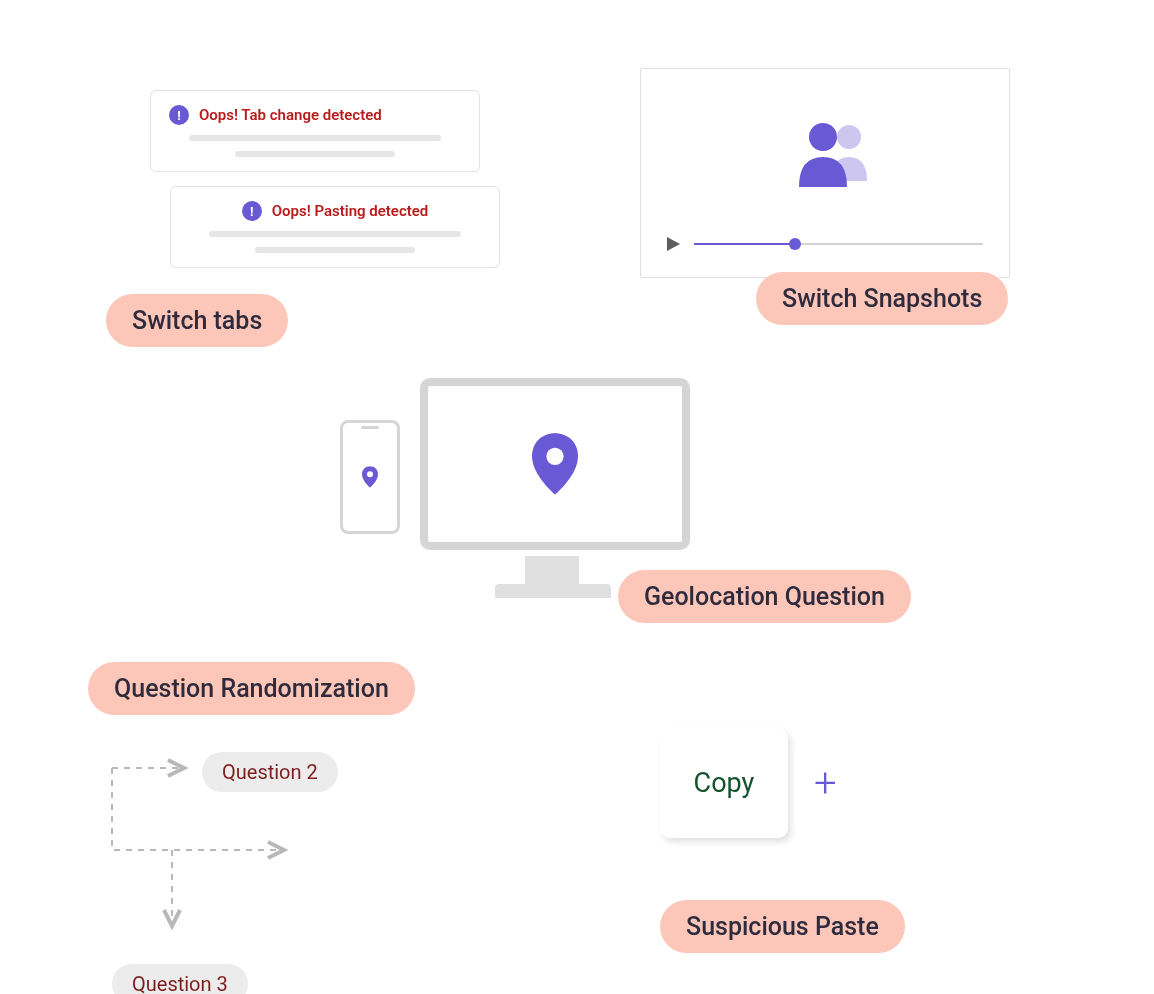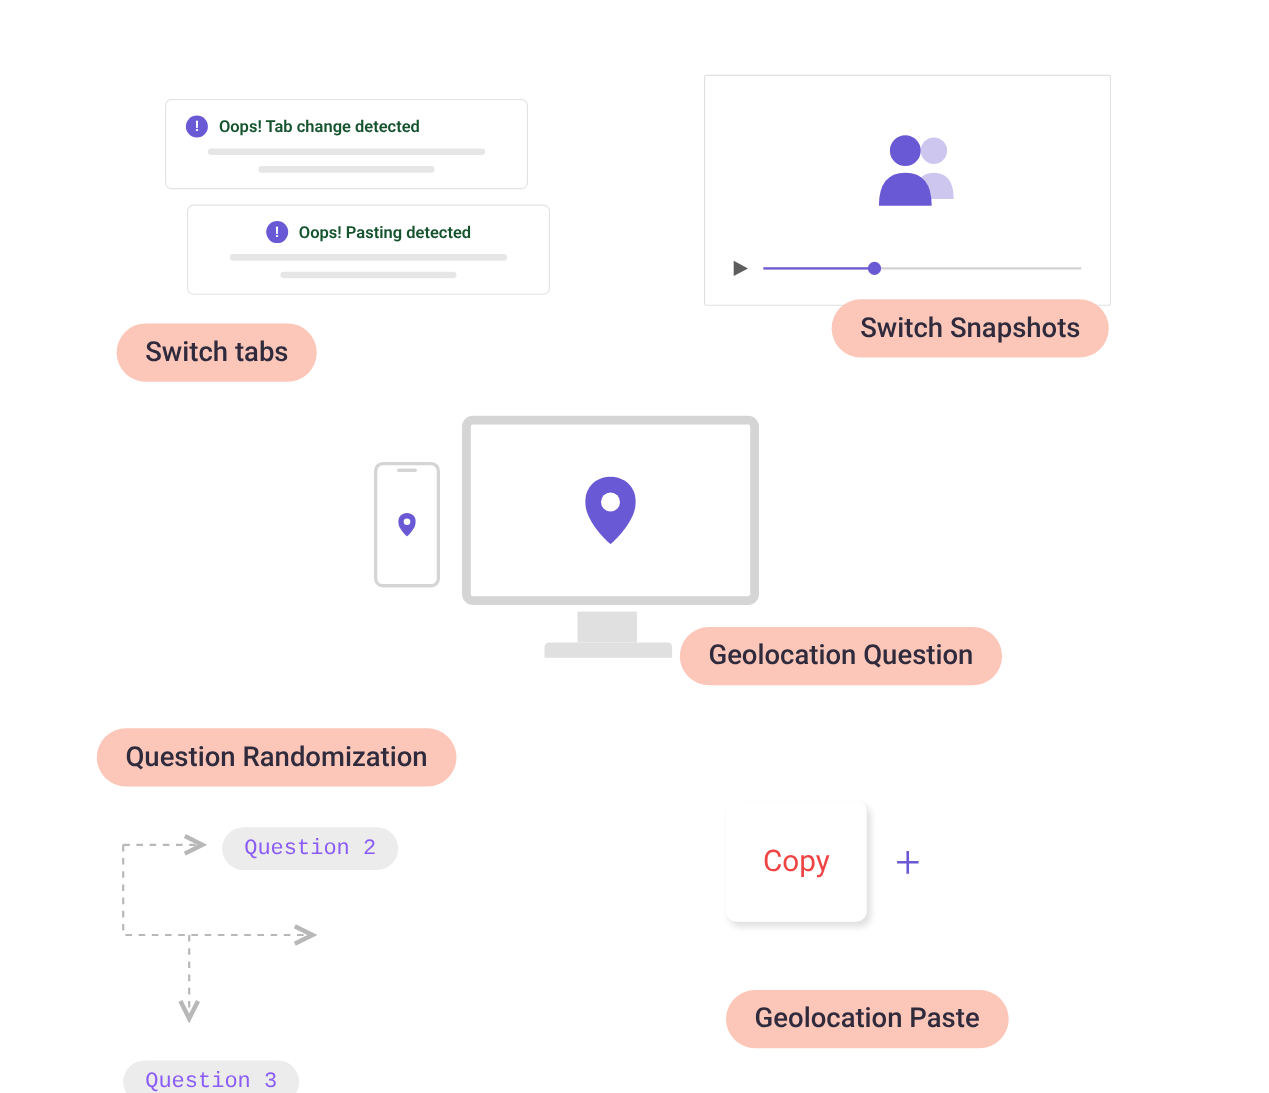"Oops! Tab change detected" .alert-text { color: #14532d -> #b91c1c }
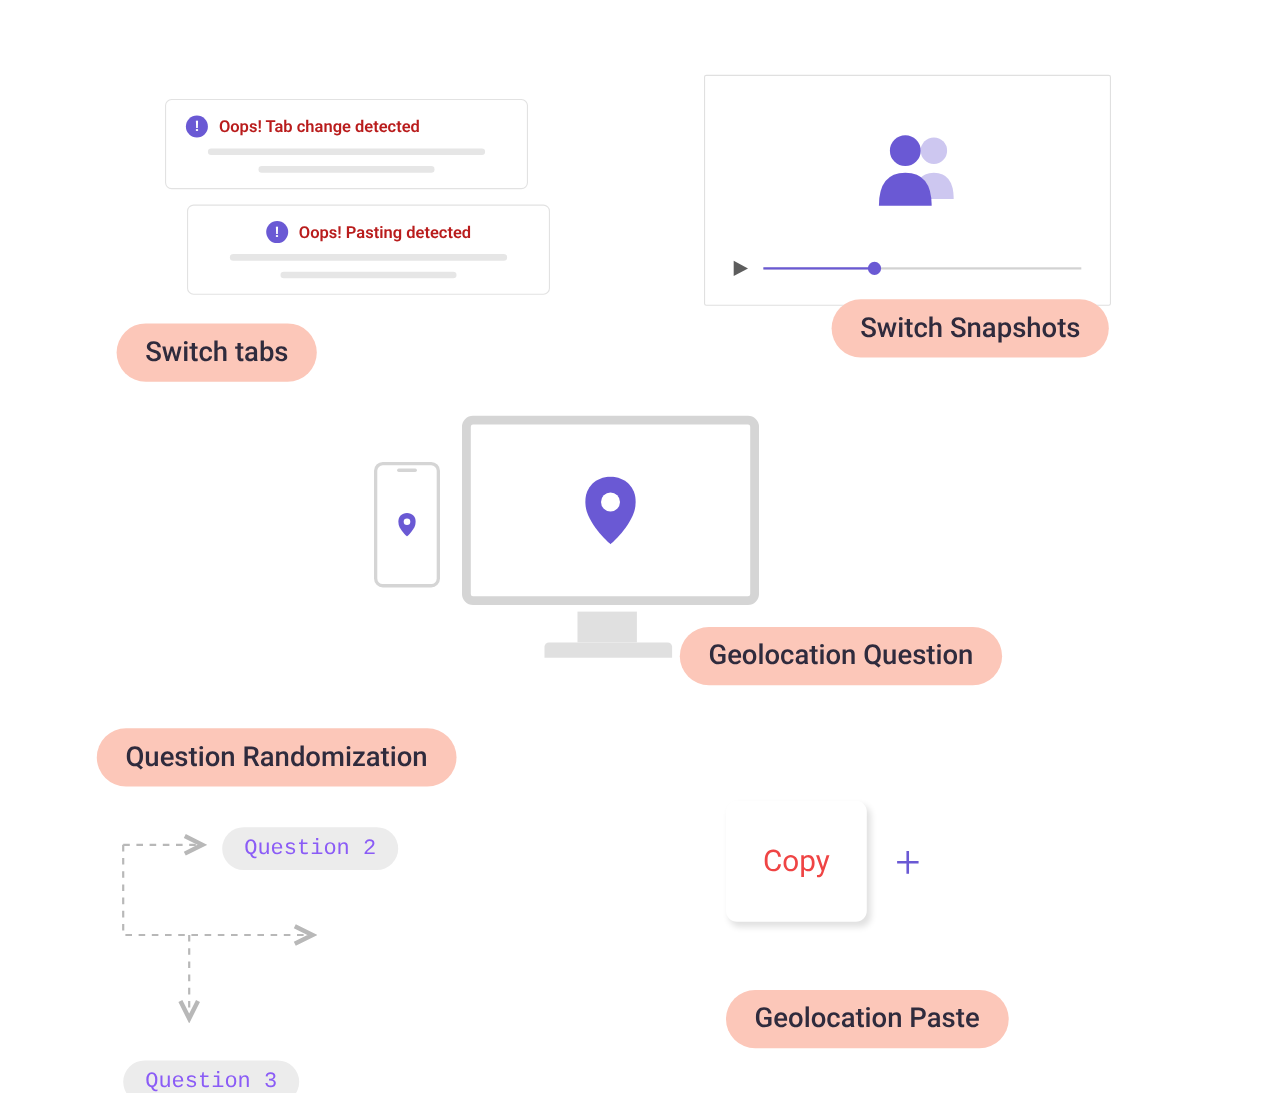"Question 2" .q-chip { color: #8b5cf6 -> #7f1d1d; font-family: Liberation Mono, monospace -> none }
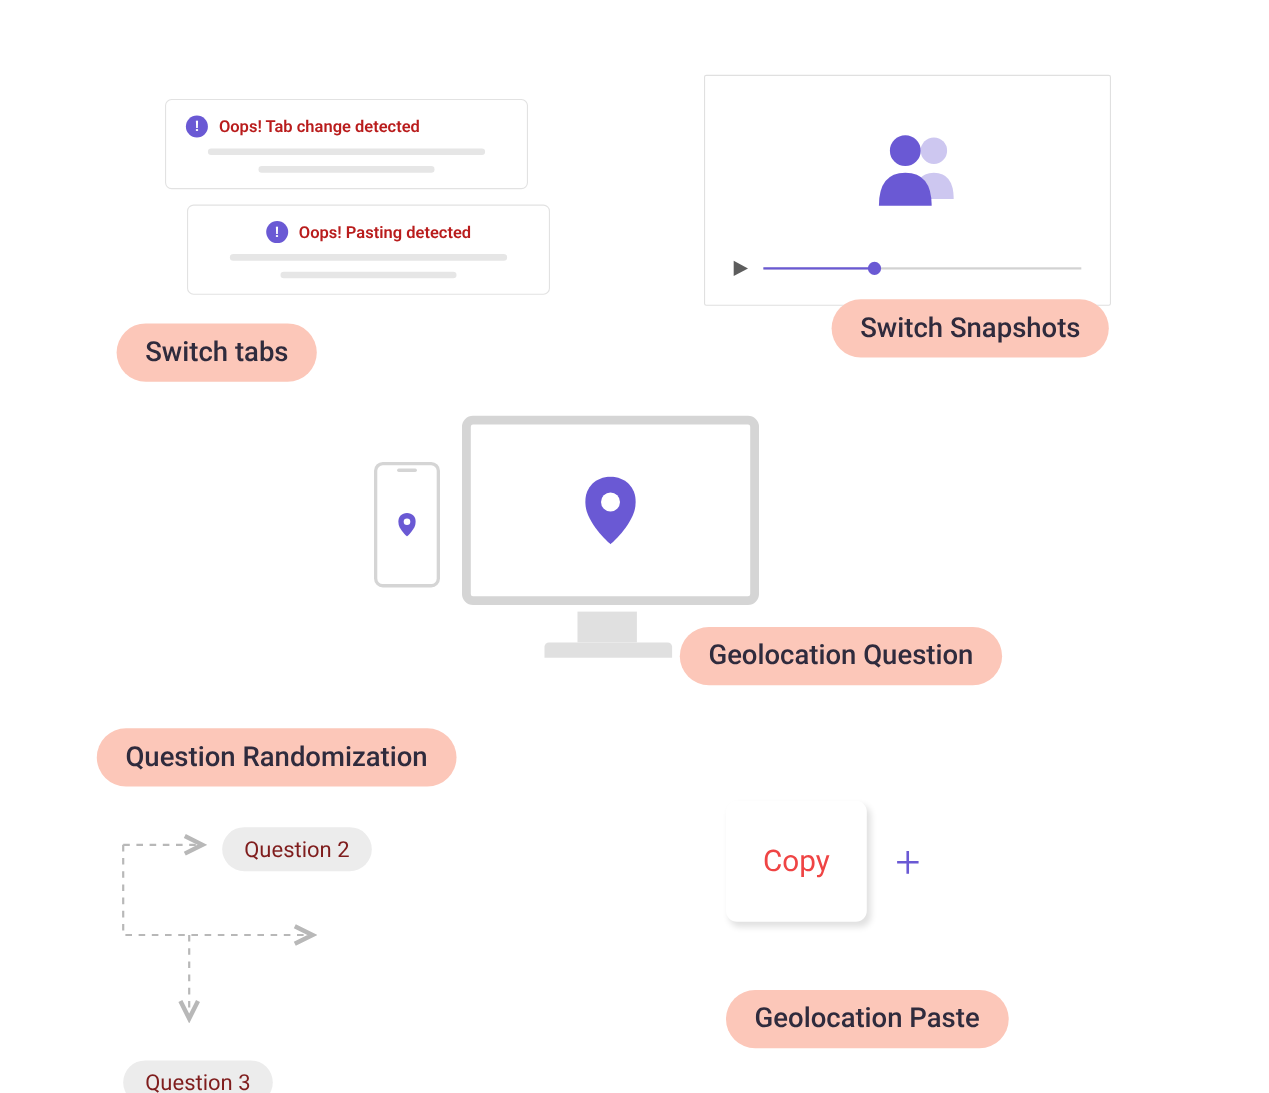"Copy" .cp-tile { color: #ef4444 -> #14532d }
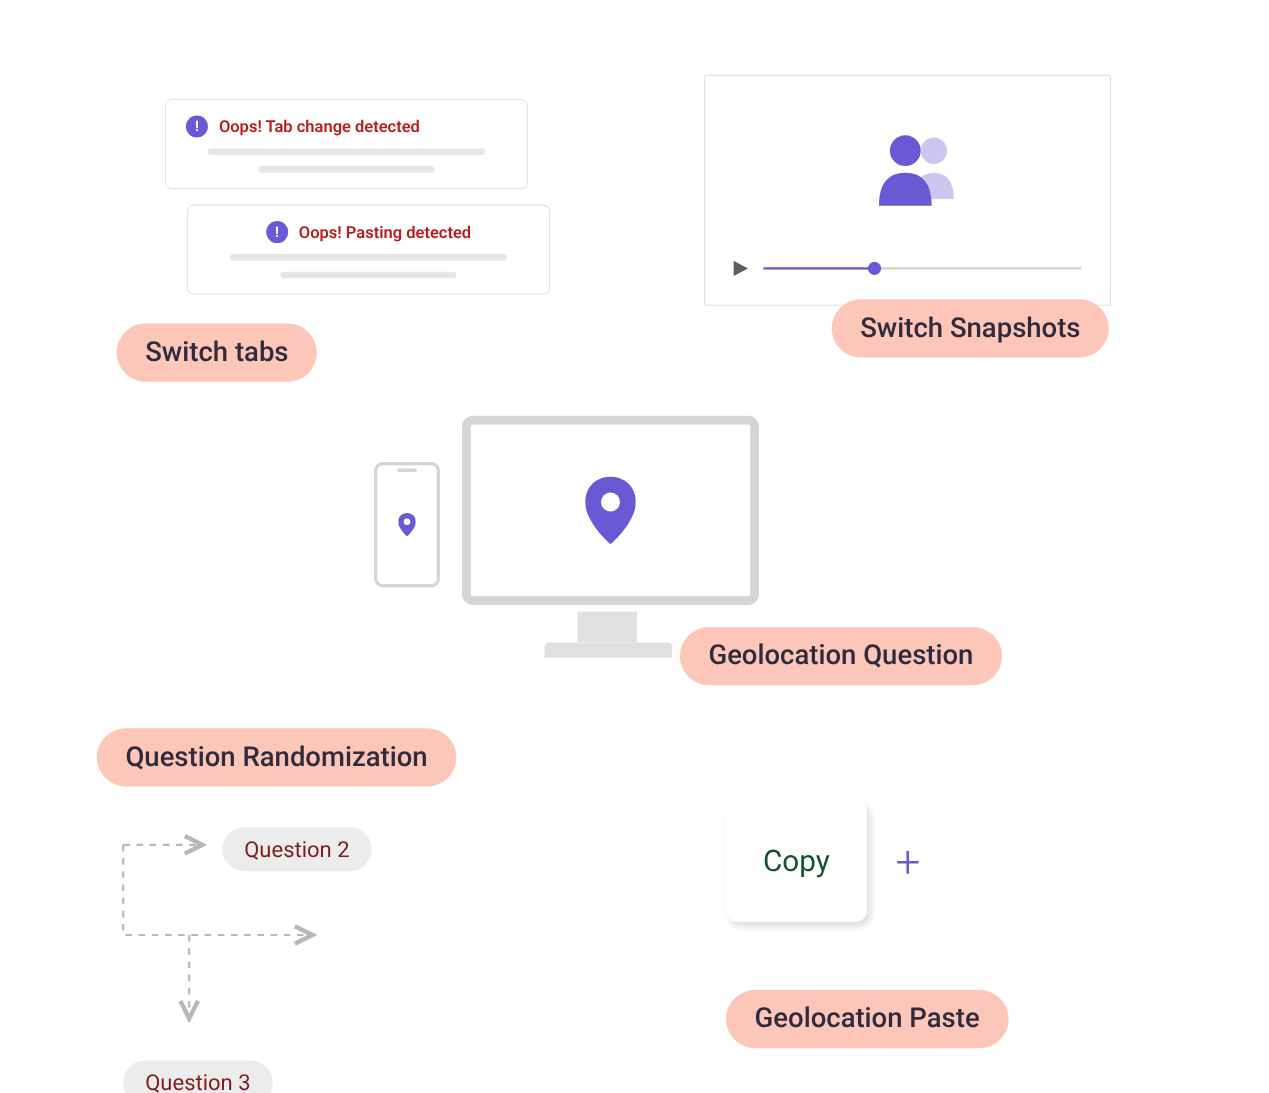"Geolocation Paste" span { text: Geolocation -> Suspicious }
